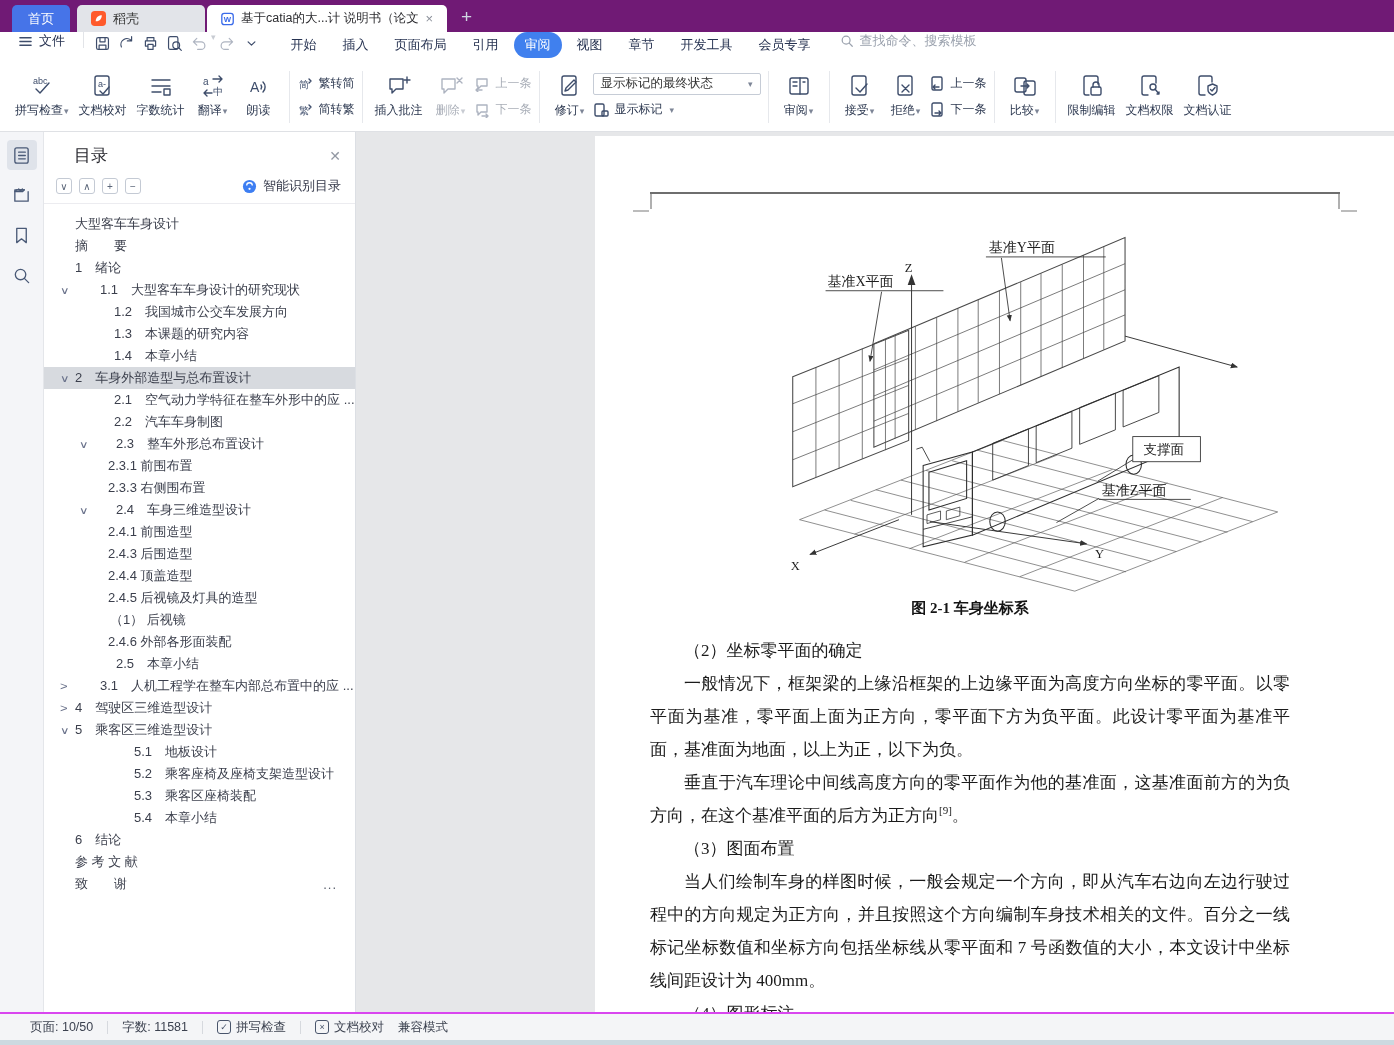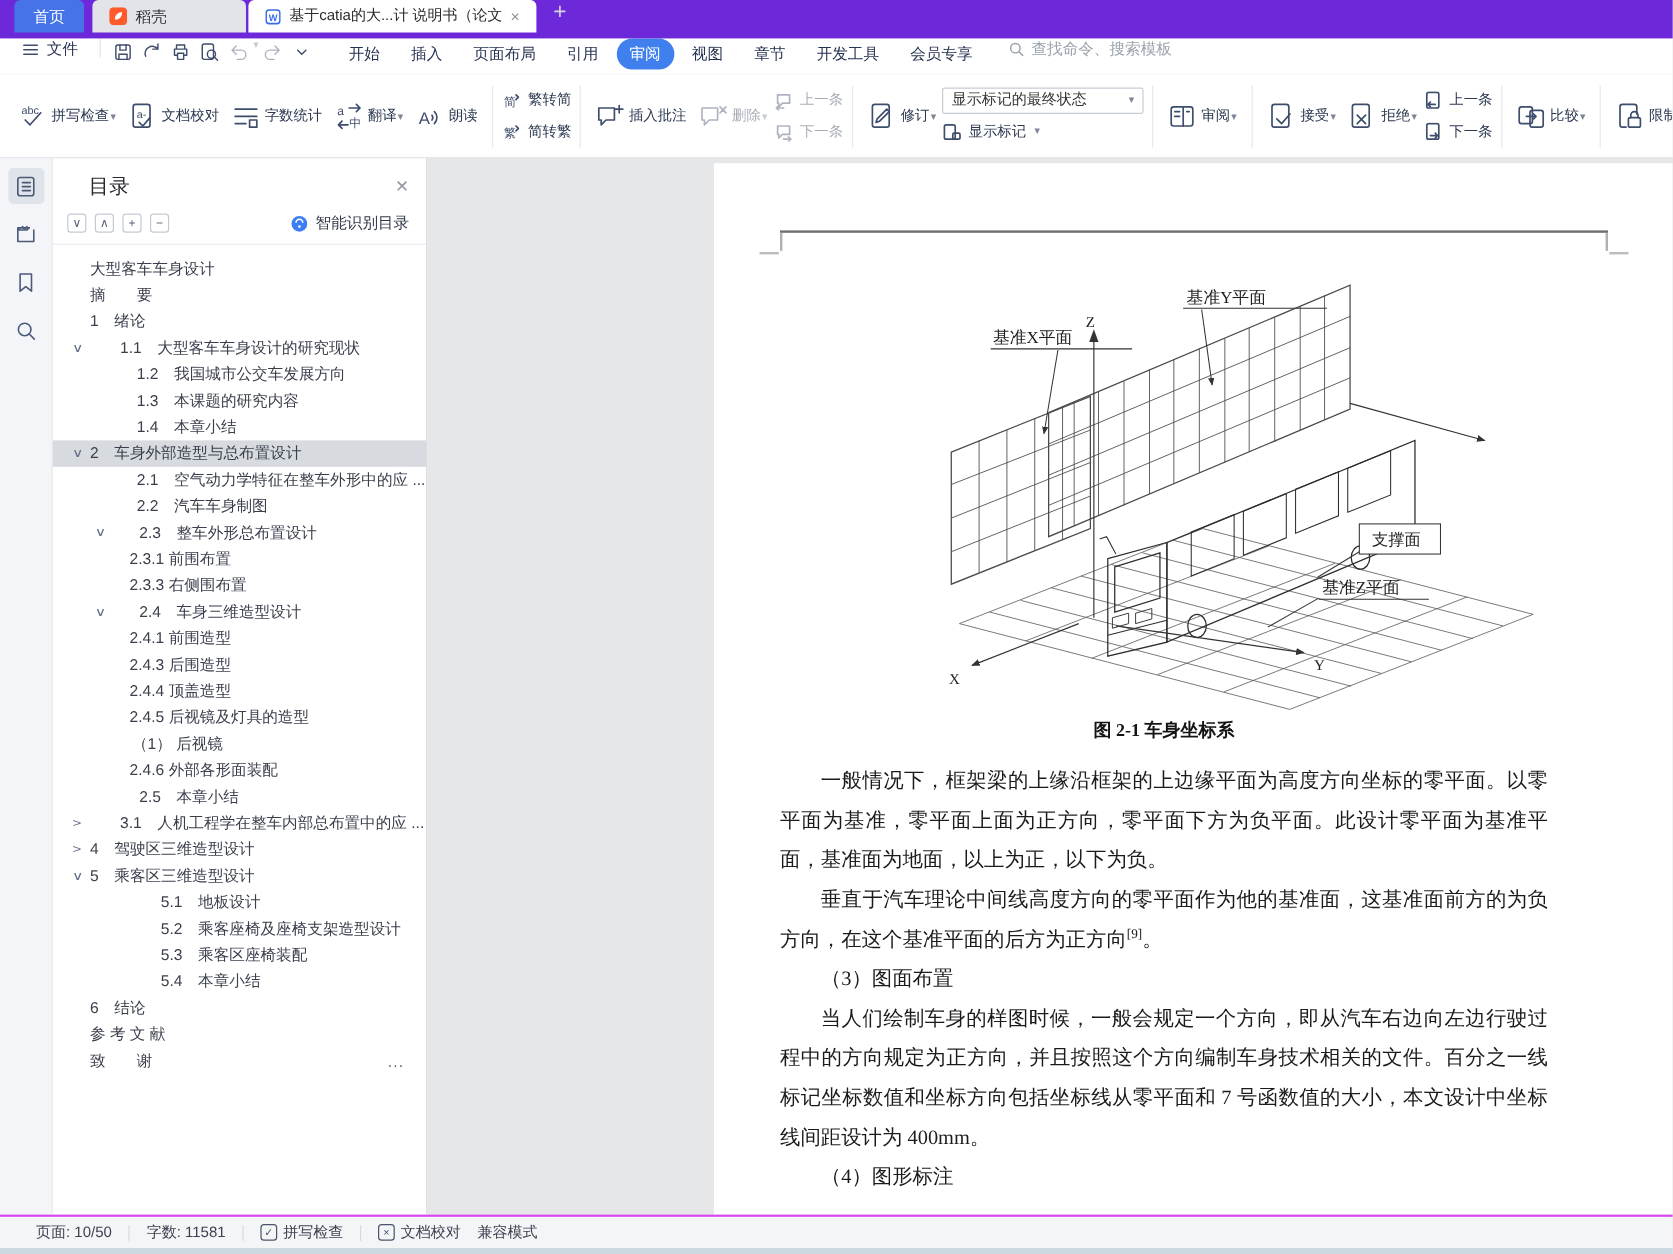"首页" .tabbar { align-items: flex-start -> flex-end; background: #6d28d9 -> #701a75 }
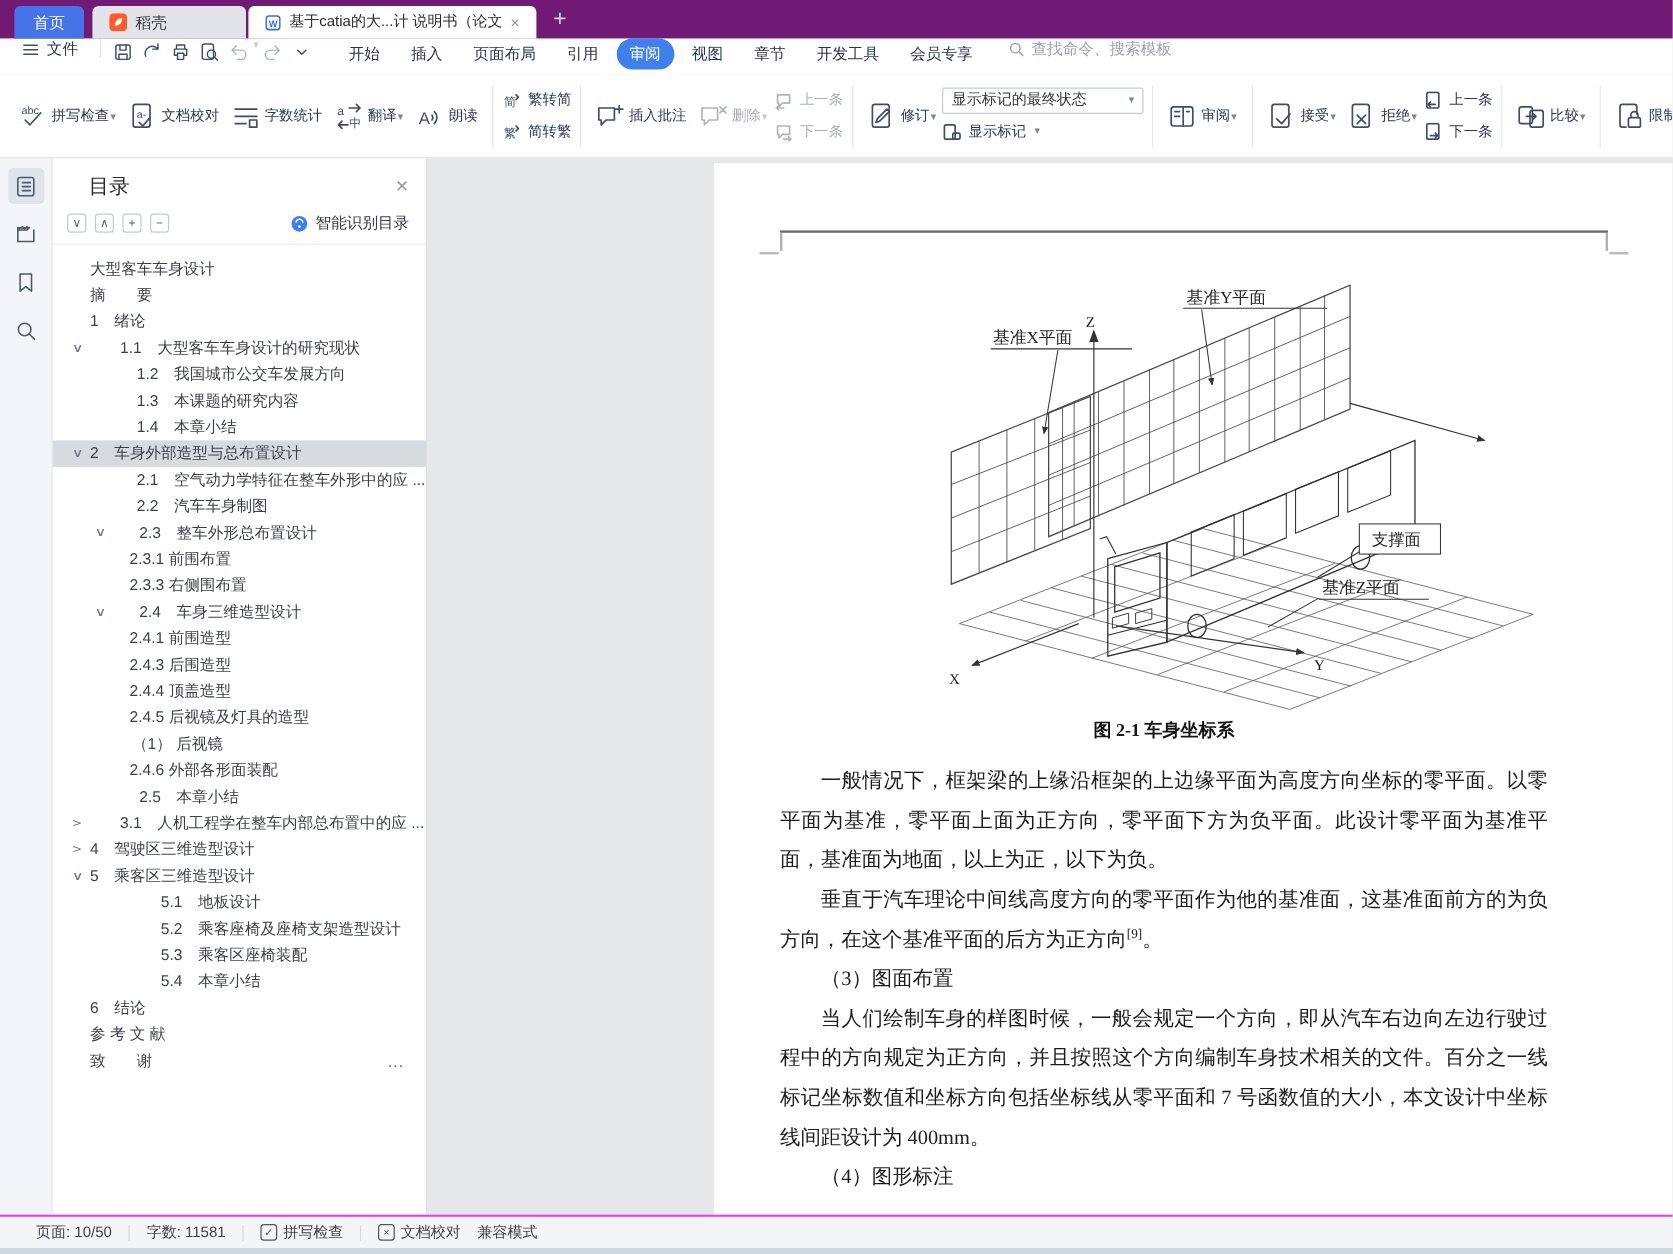"abc" .tbtn { flex-direction: row -> column }
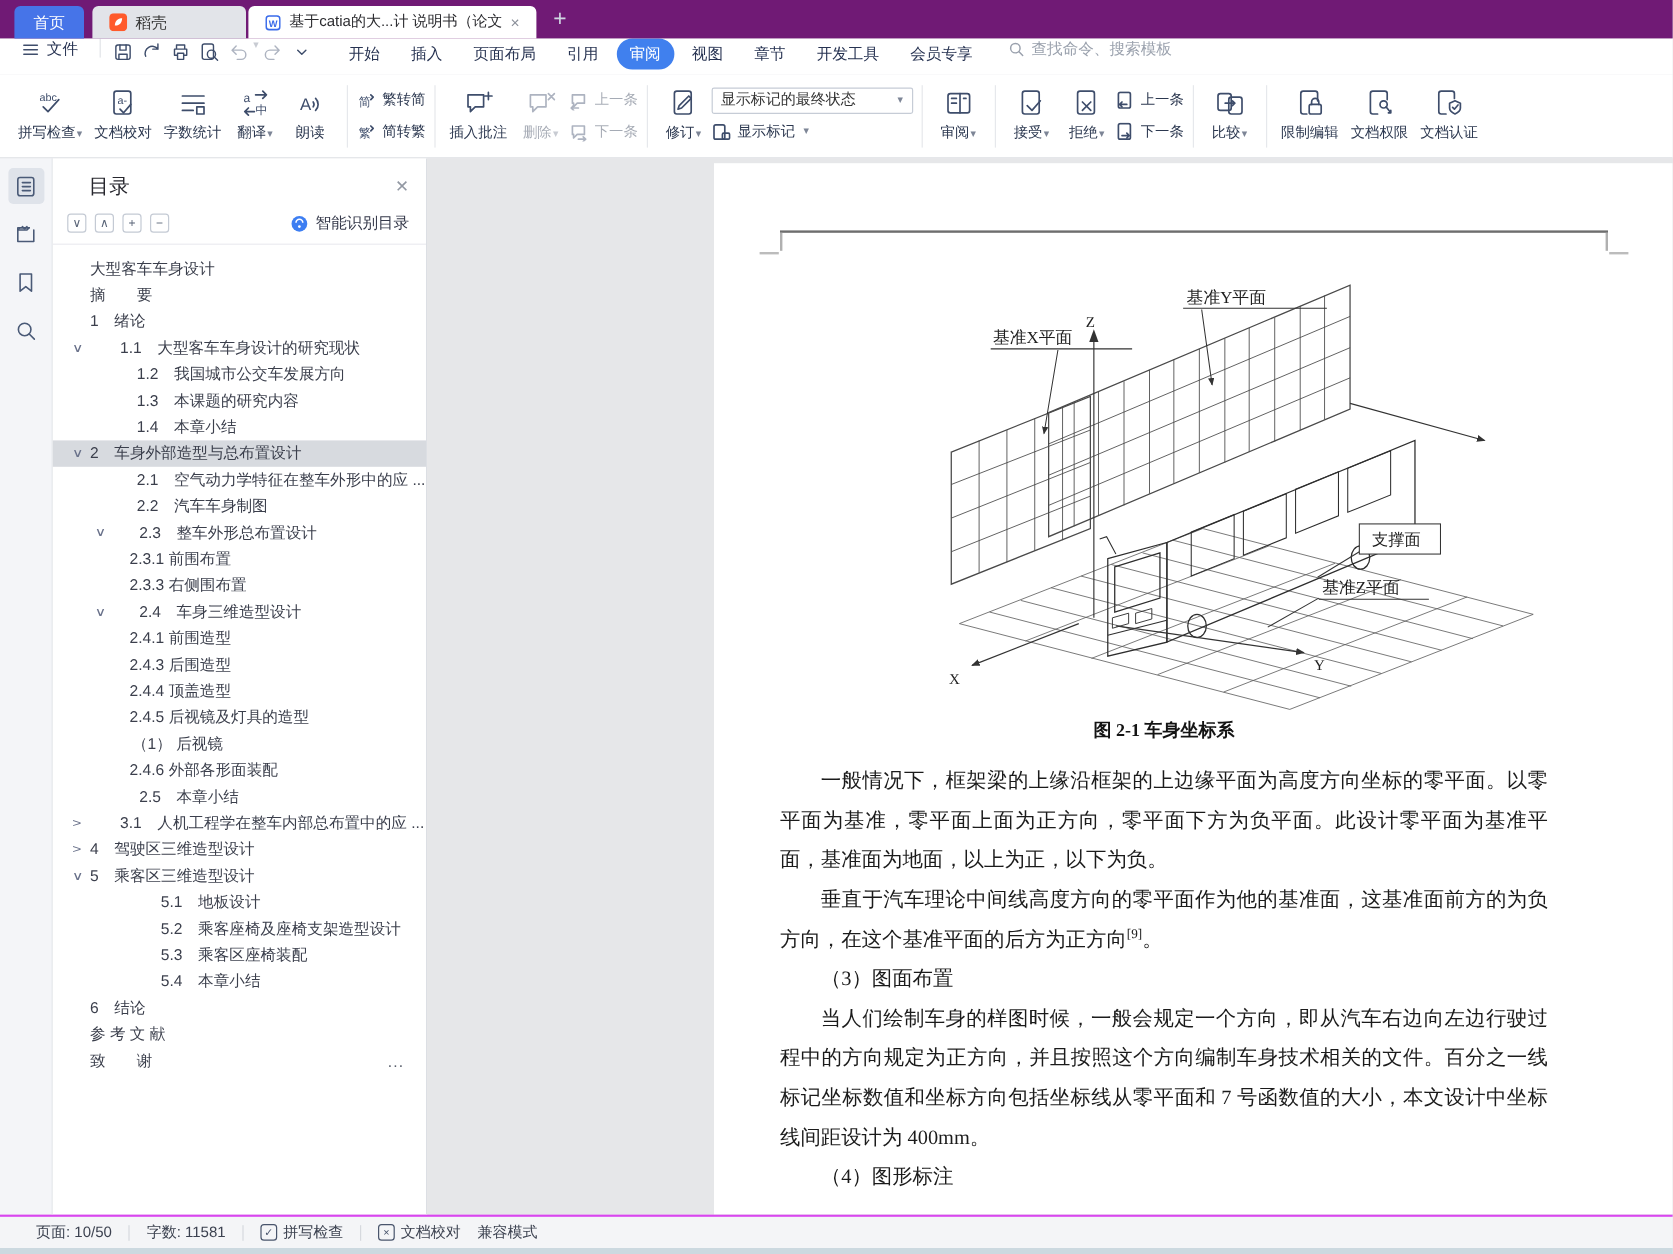"（2）坐标零平面的确定" p { html: none -> <p>（2）坐标零平面的确定</p> }
